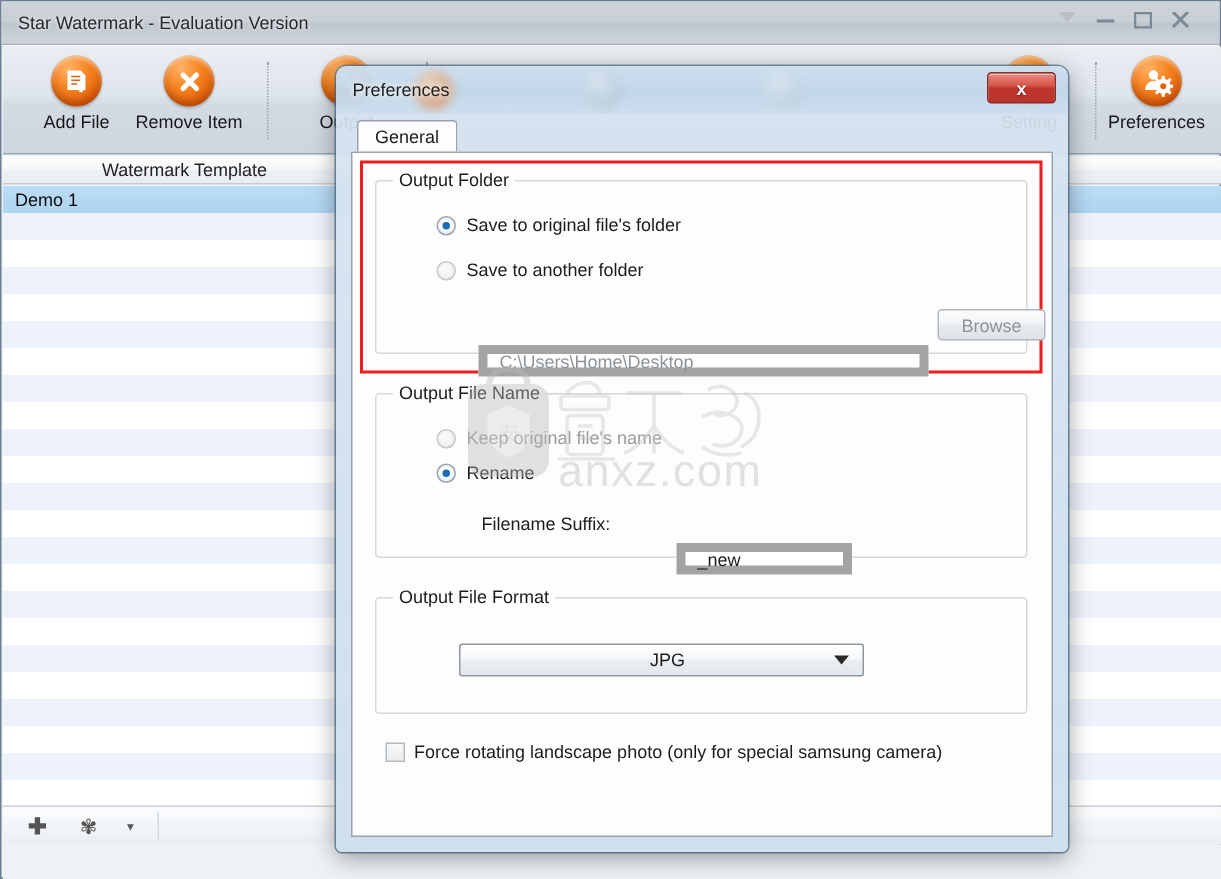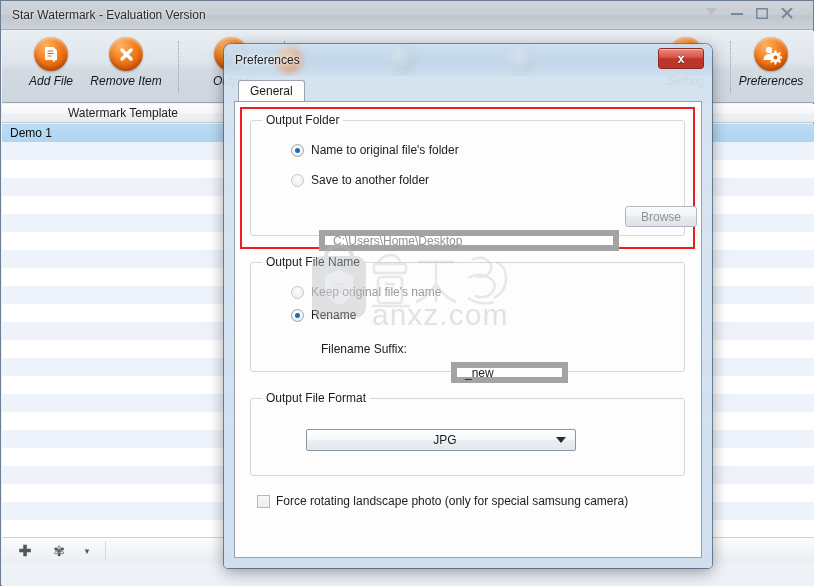"Add File" .tb-label { font-style: italic -> none }
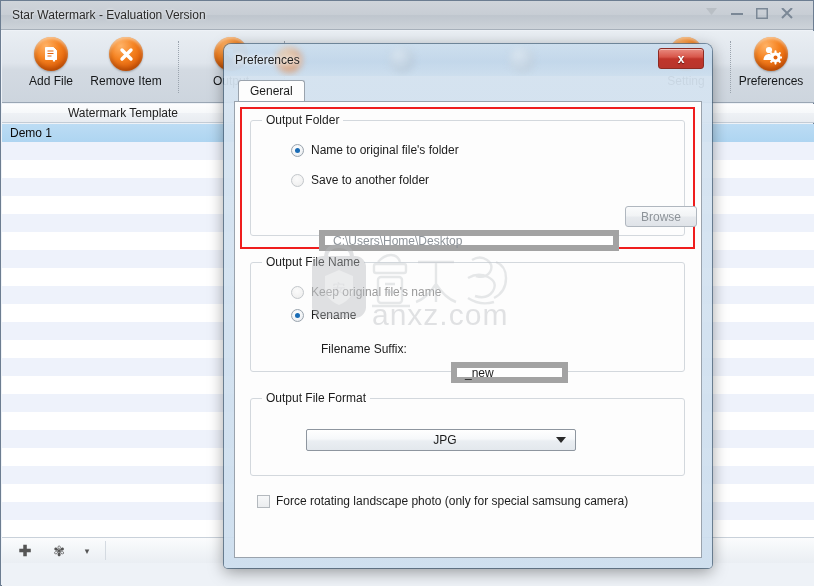"Name to original file's folder" span.radio-label { text: Name -> Save }
